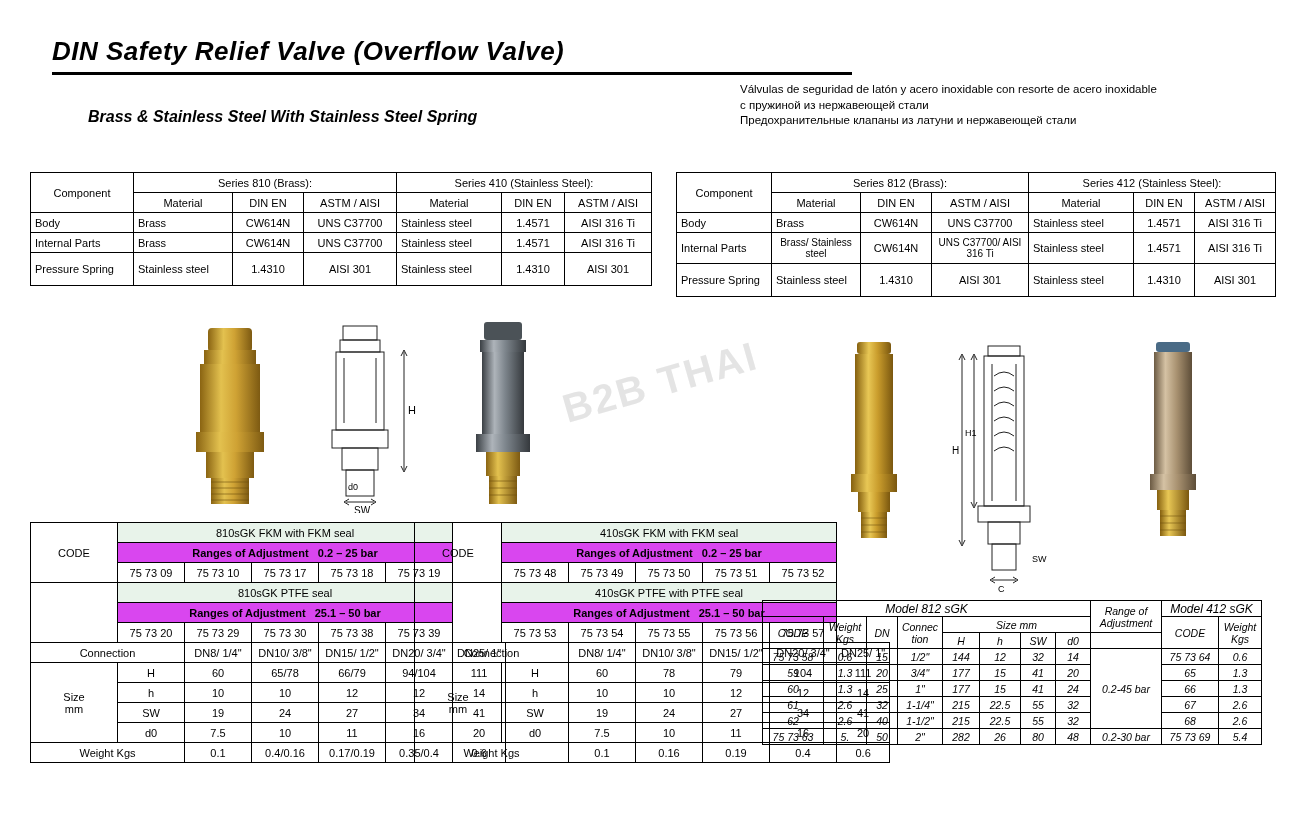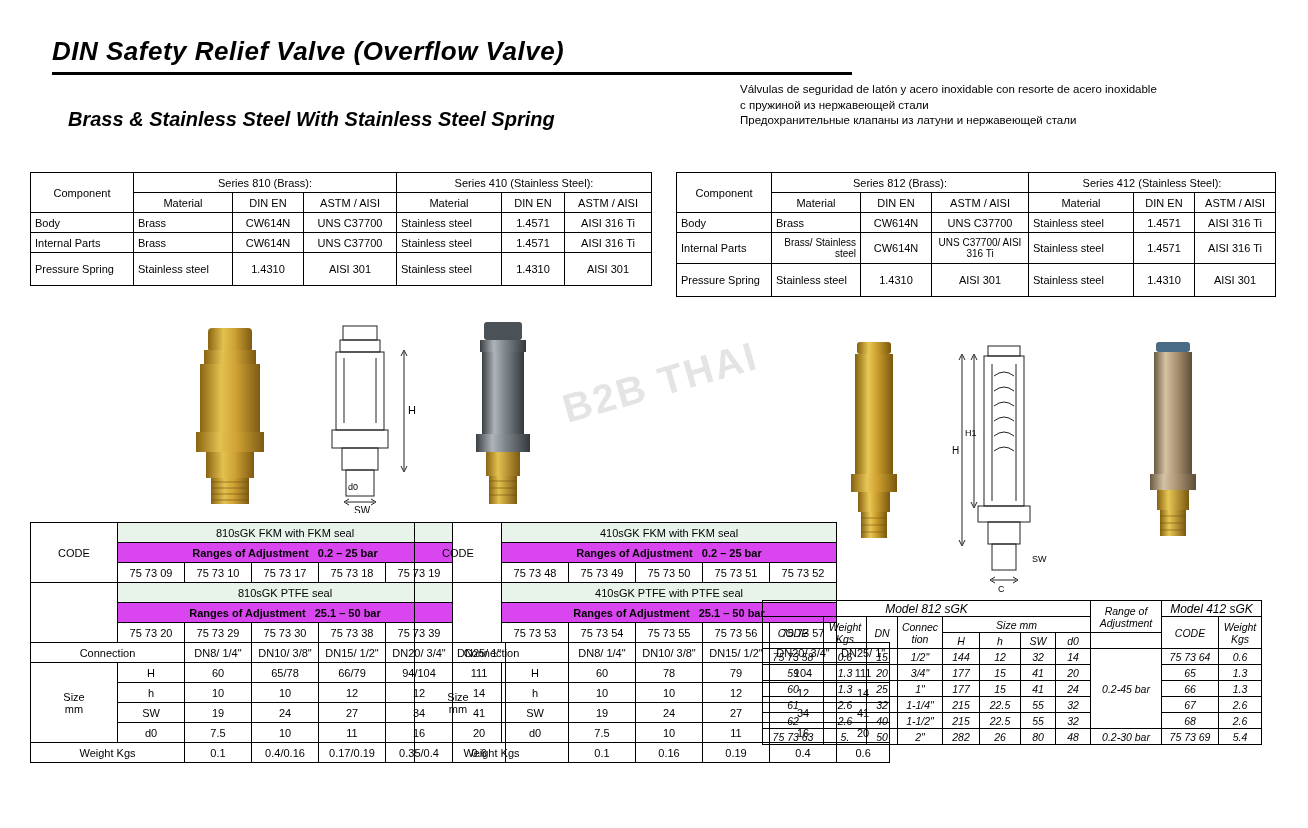"Brass & Stainless Steel With" .subtitle { font-size: 20px -> 16px; left: 68px -> 88px }
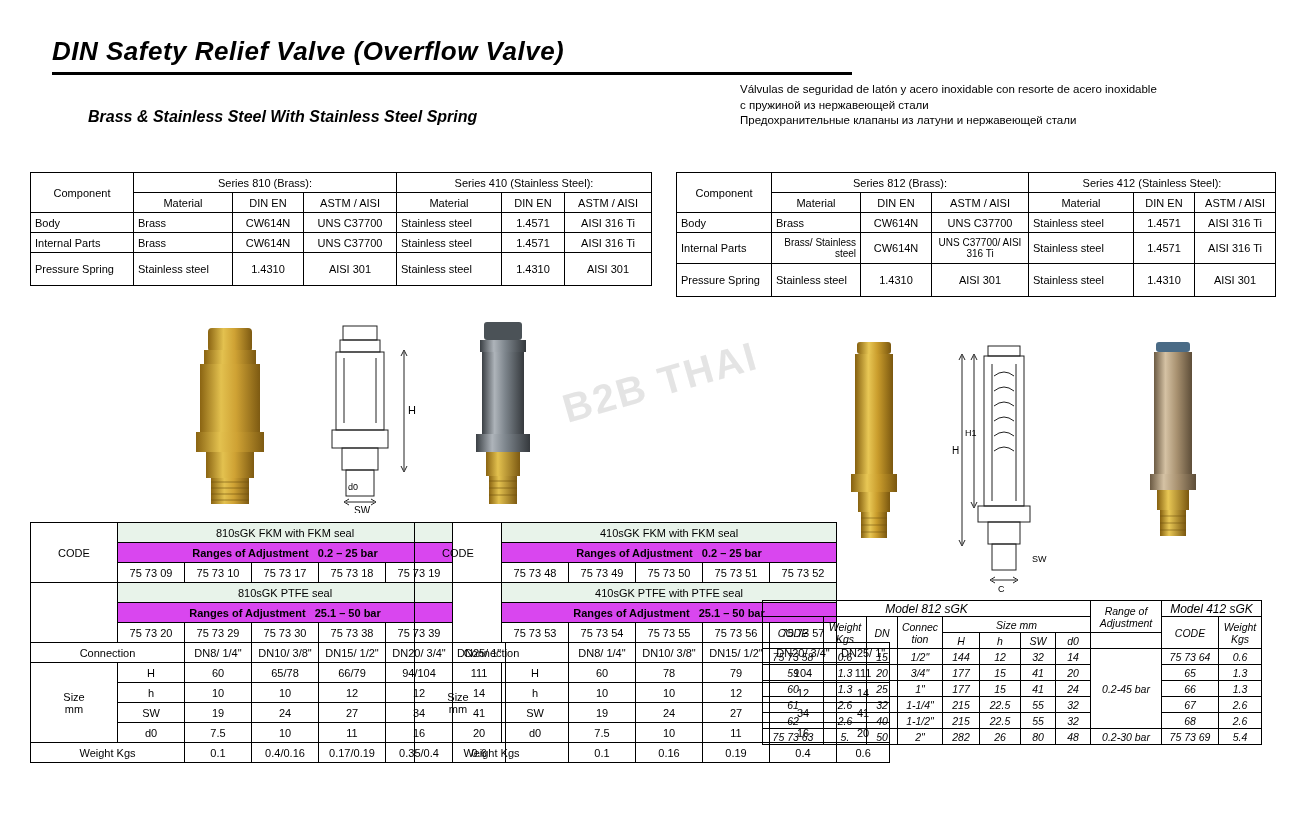"Brass/ Stainless steel" td { text-align: right -> center }
